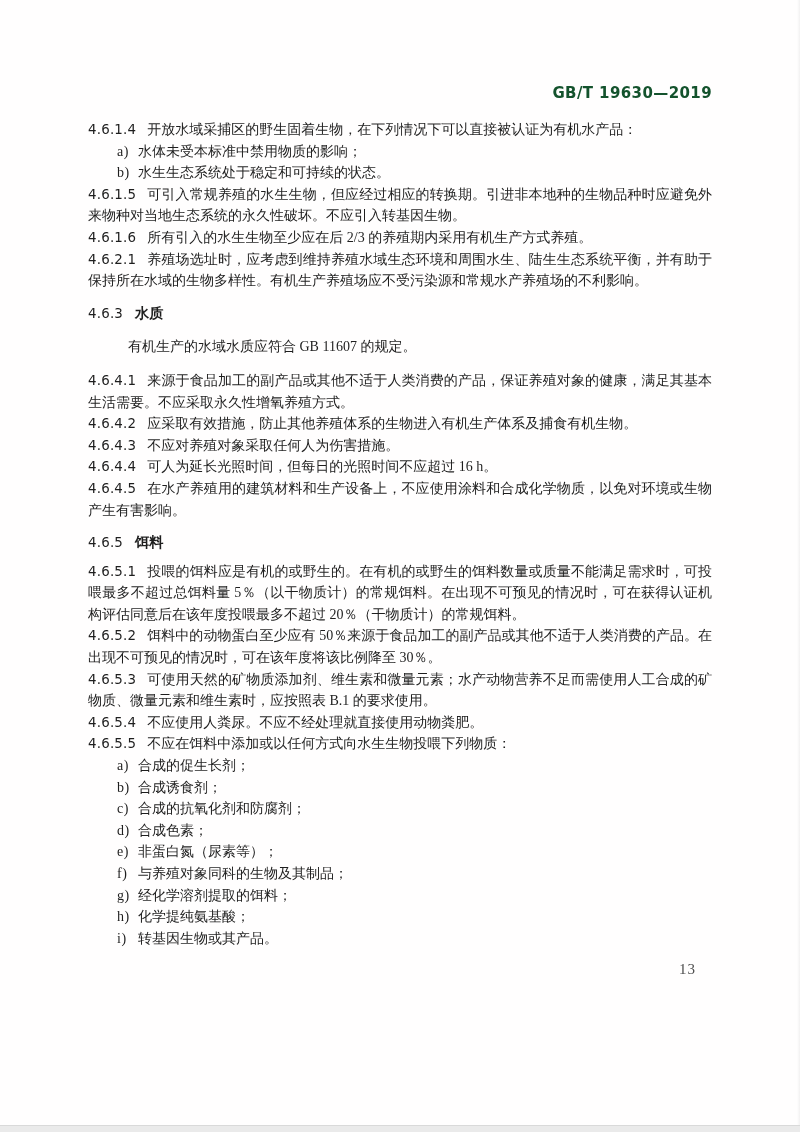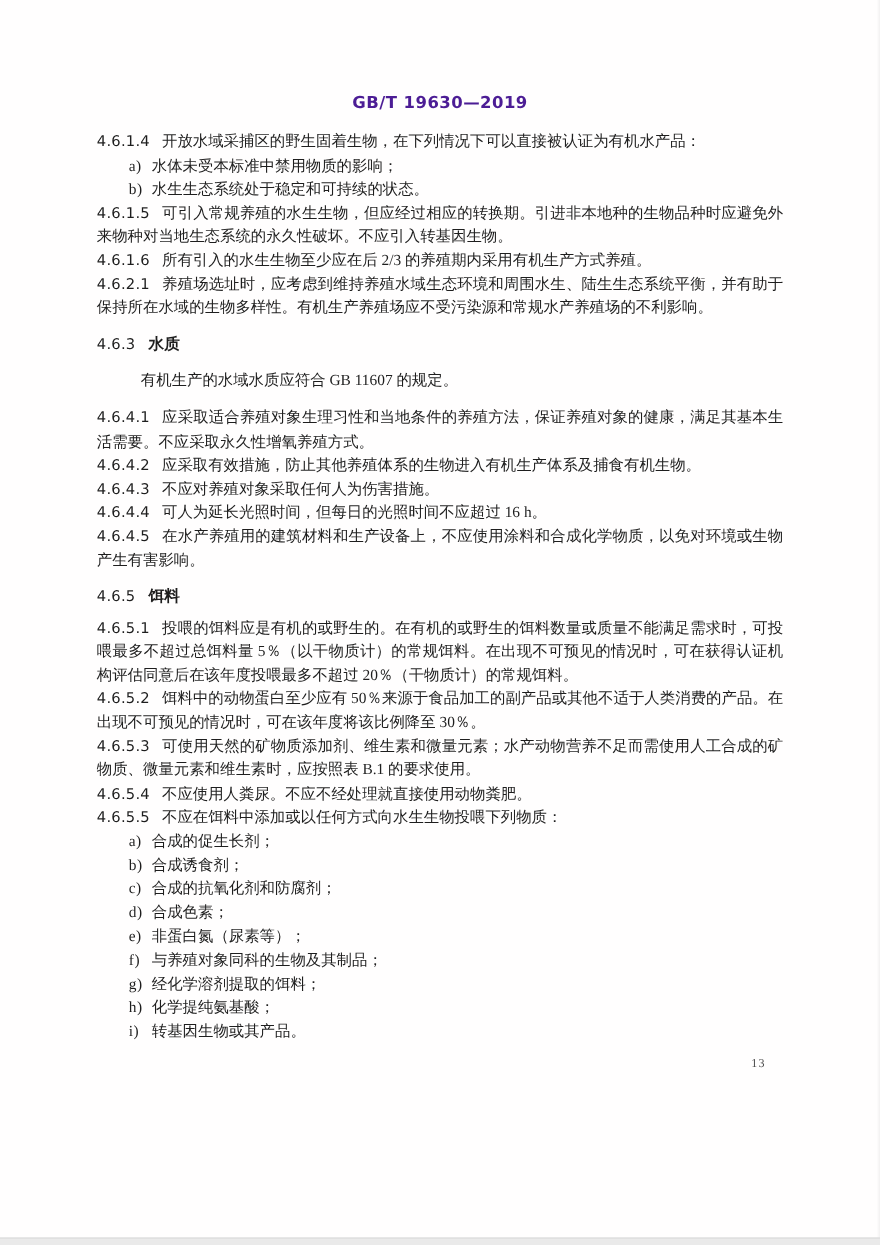"GB/T 19630—2019" .header-row { color: #4c1d95 -> #14532d; text-align: center -> right }
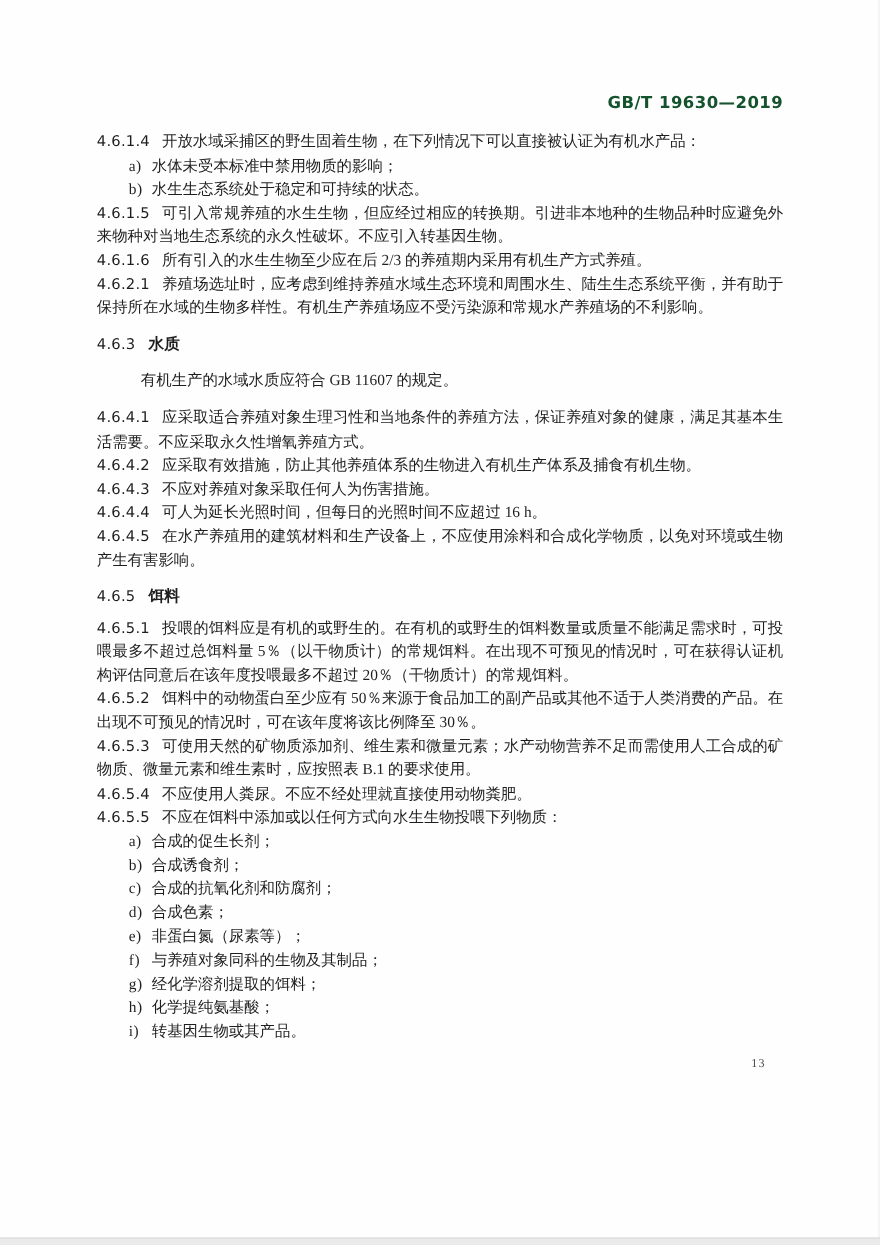"应采取适合养殖对象生理习性和当地条件的养殖方法，保证养殖对象的健康，满足其基本生" span.clause-text { text: 应采取适合养殖对象生理习性和当地条件的养殖方法 -> 来源于食品加工的副产品或其他不适于人类消费的产品 }
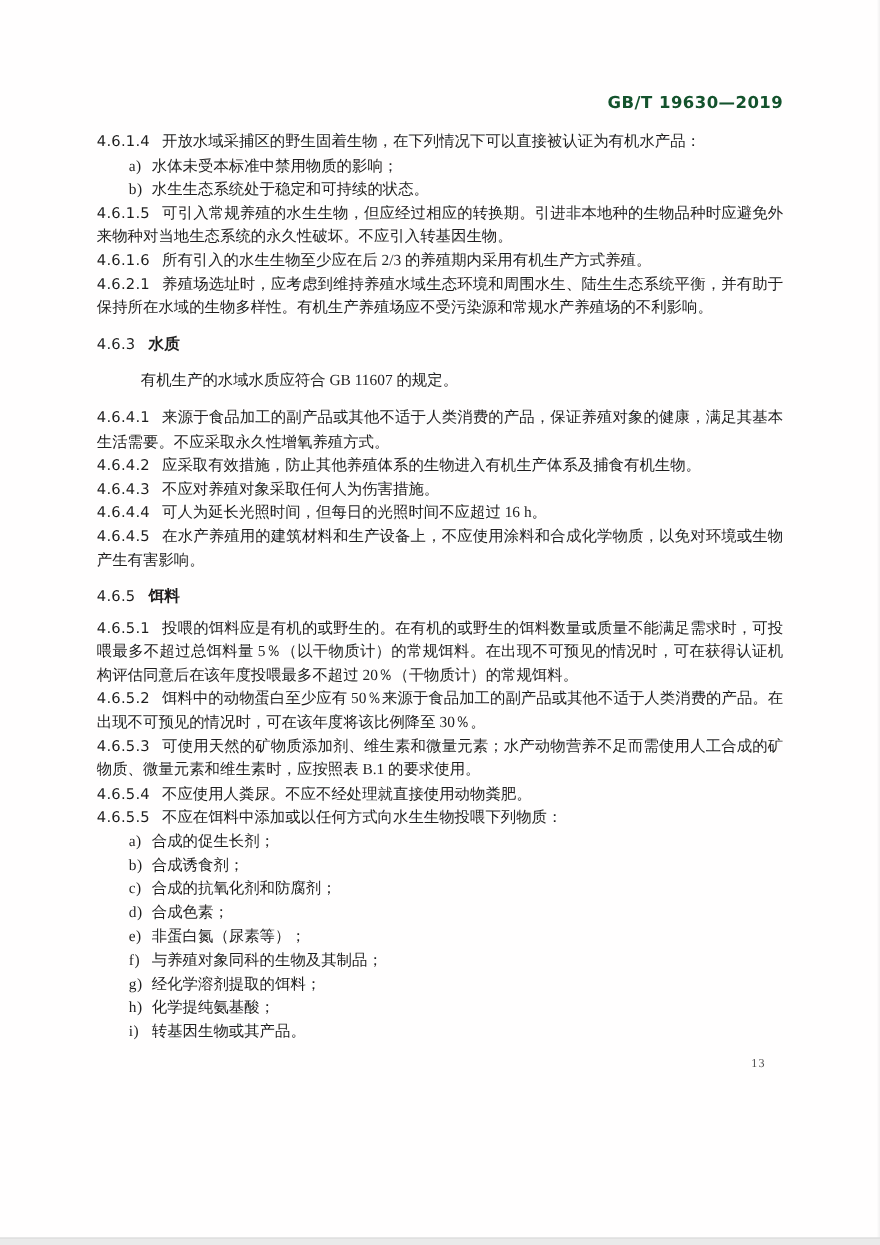"13" .footer-row { font-size: 11px -> 15px }
